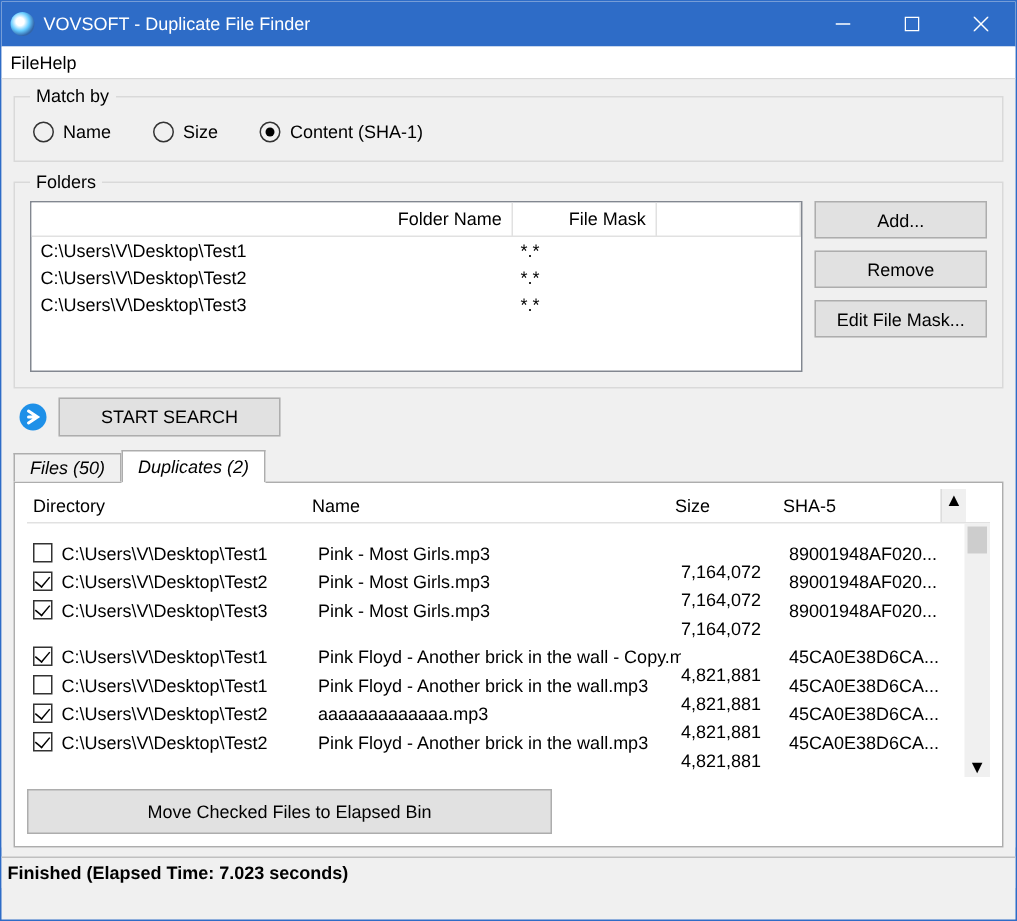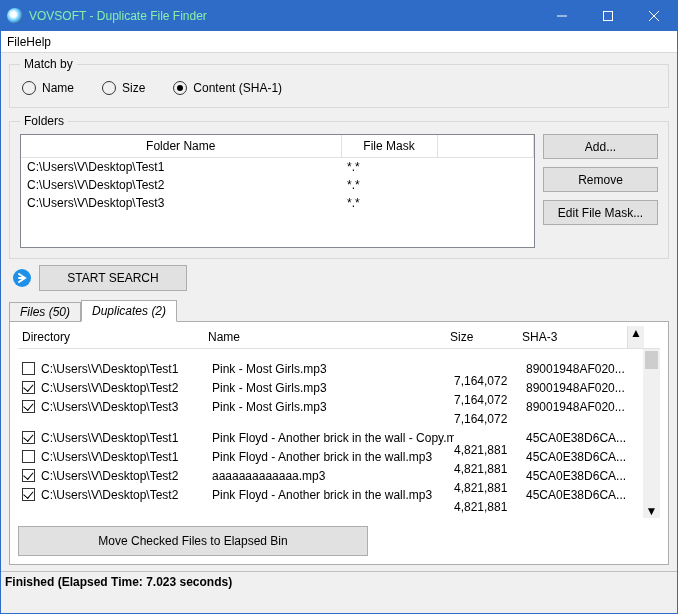"VOVSOFT - Duplicate File Finder" .titlebar { color: #86efac -> #ffffff }
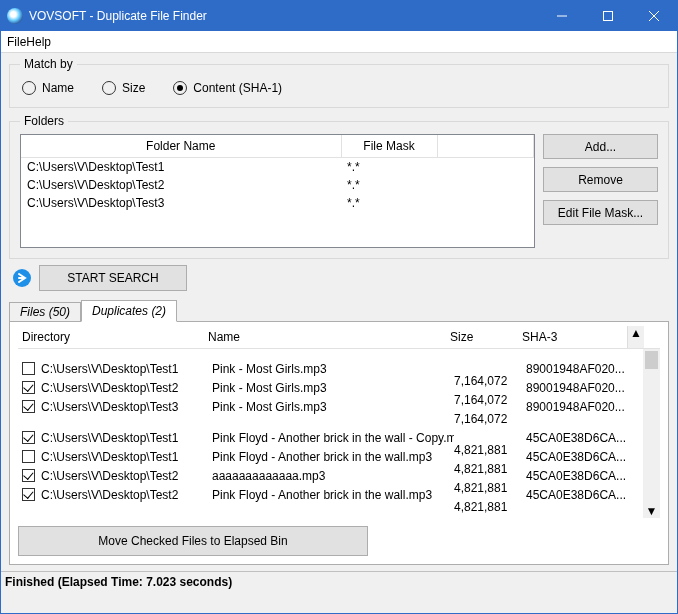"Folder Name" .ftable th { text-align: center -> right }
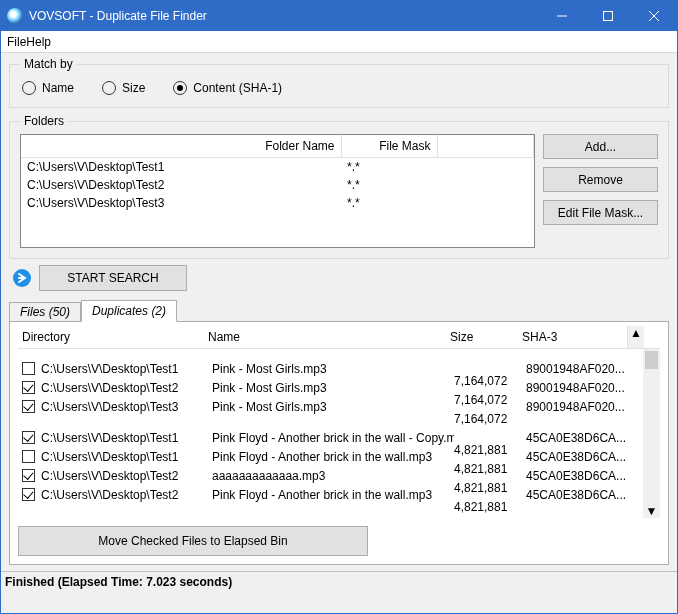"SHA-3" div.col-sha { text: SHA-3 -> SHA-5 }
